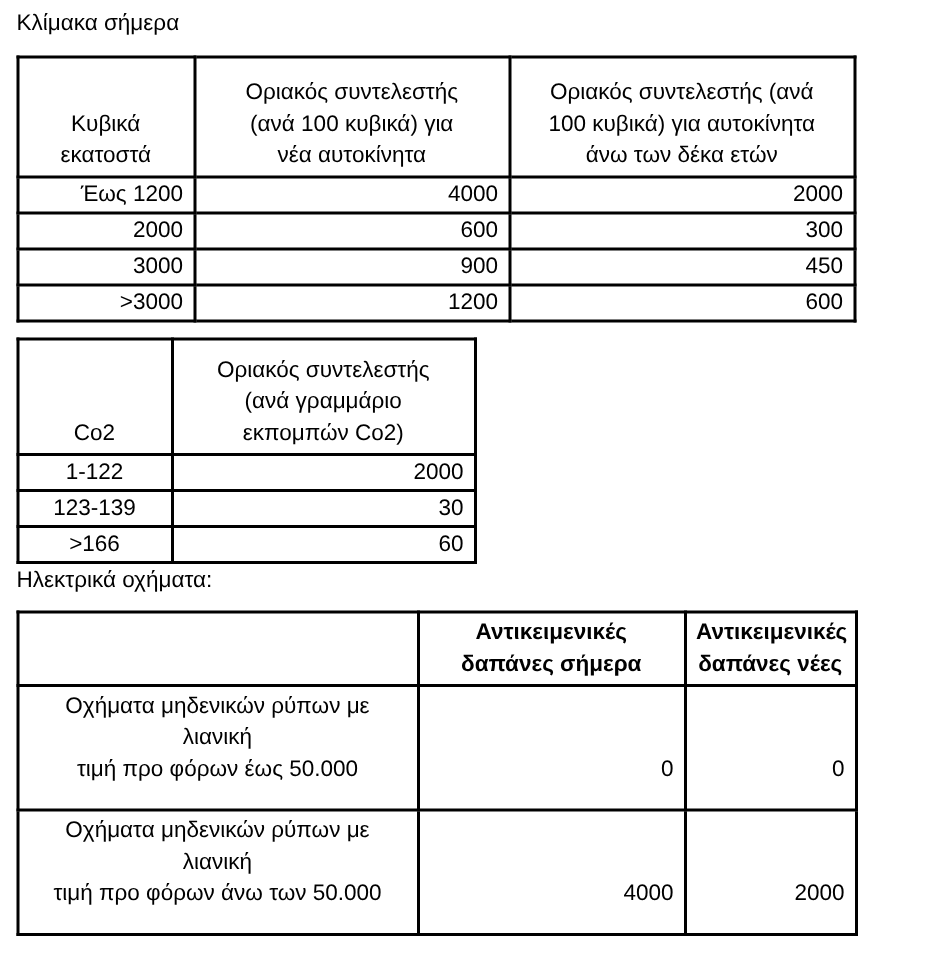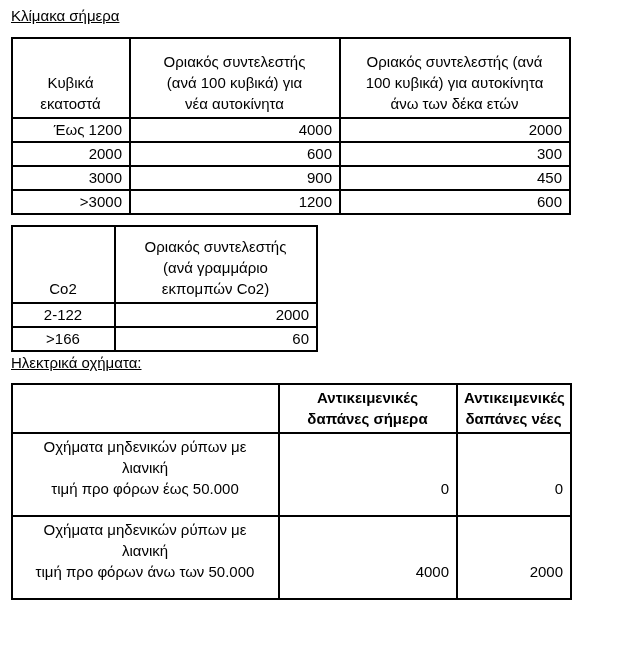"Κλίμακα σήμερα" p.title { text-decoration: underline -> none }
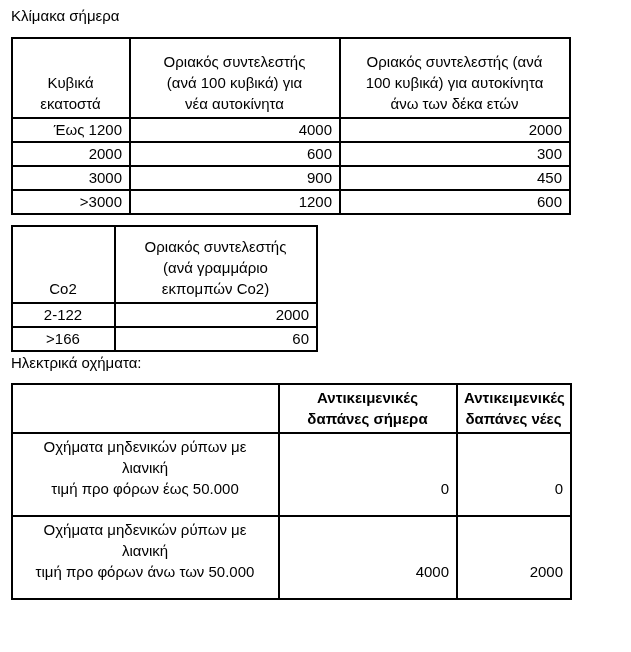"2-122" td { text: 2-122 -> 1-122 }
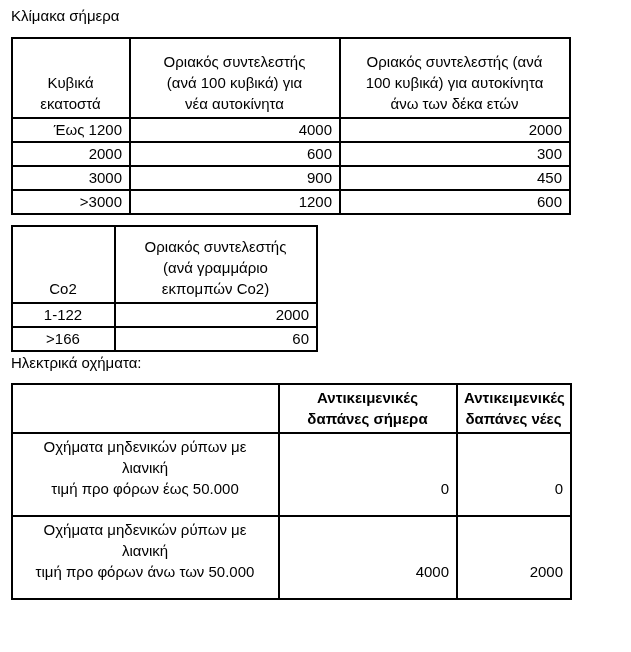"123-139" tr { html: none -> <tr> <td>123-139</td> <td>30</td> </tr> }
